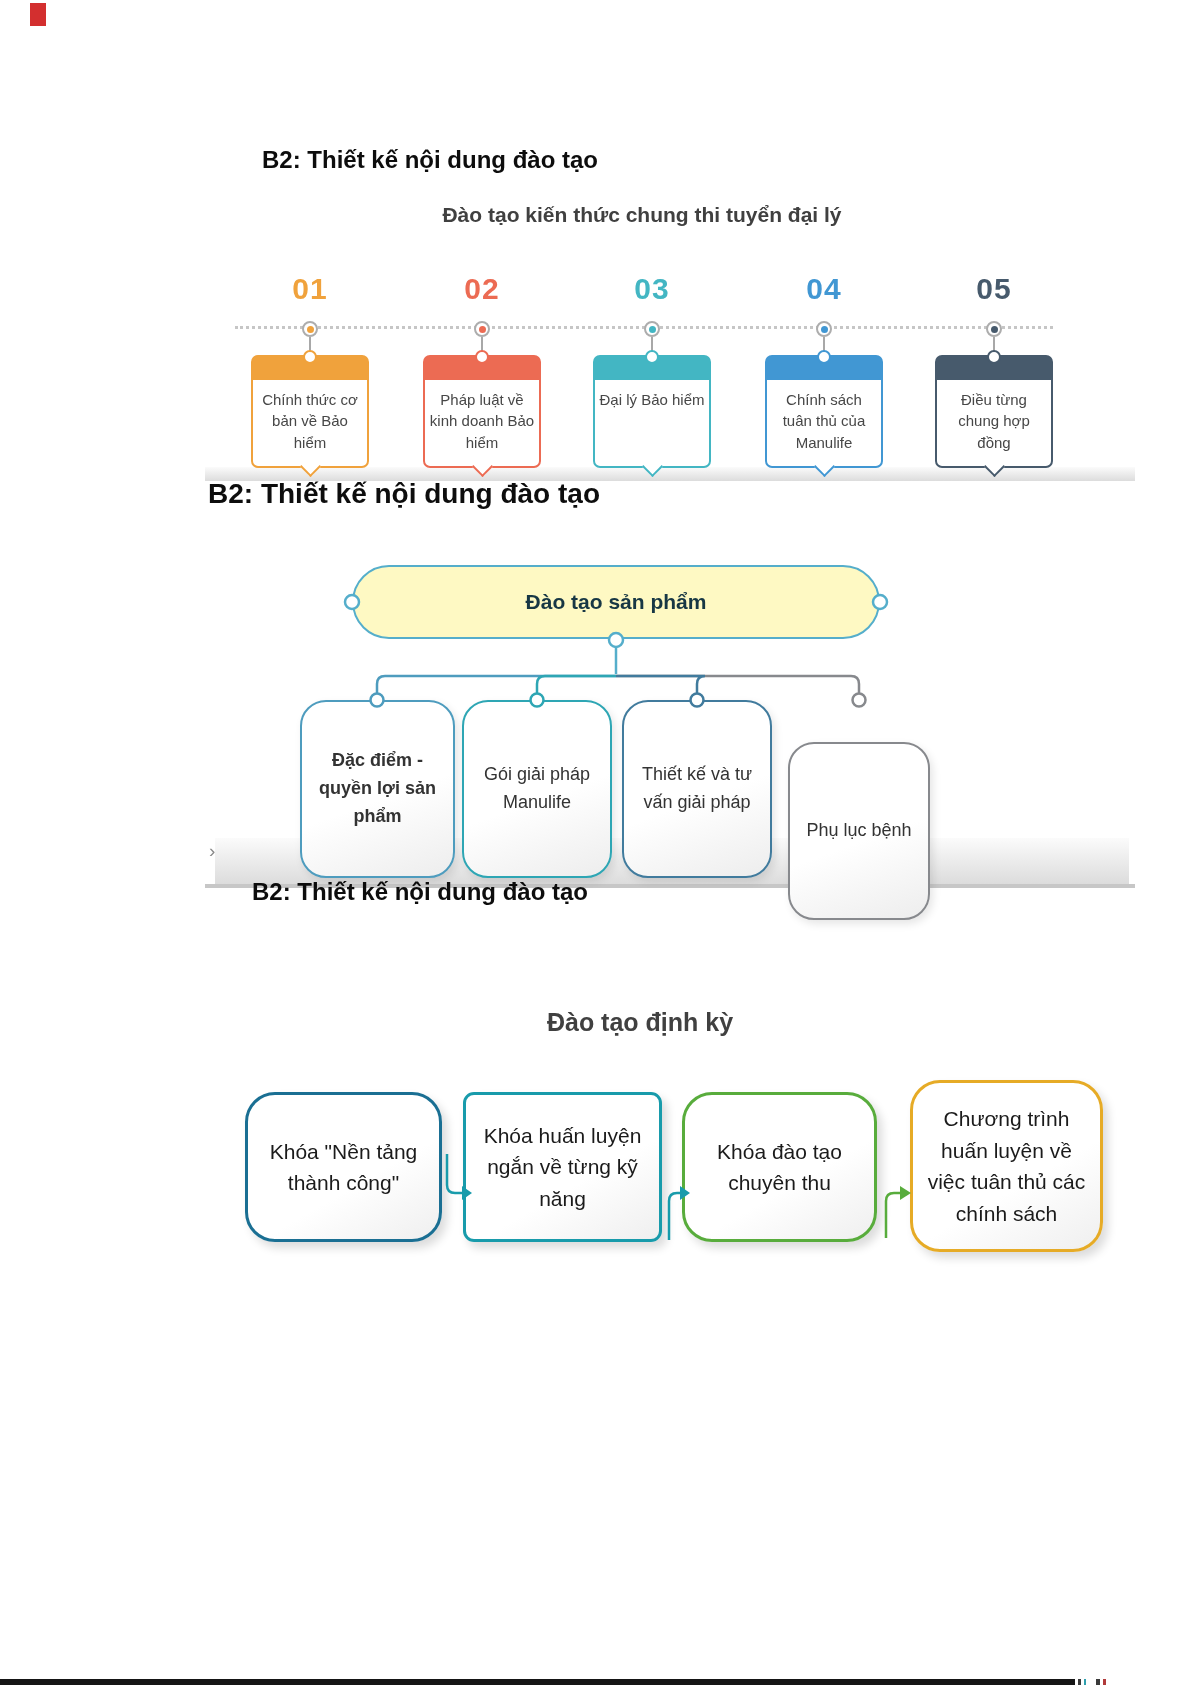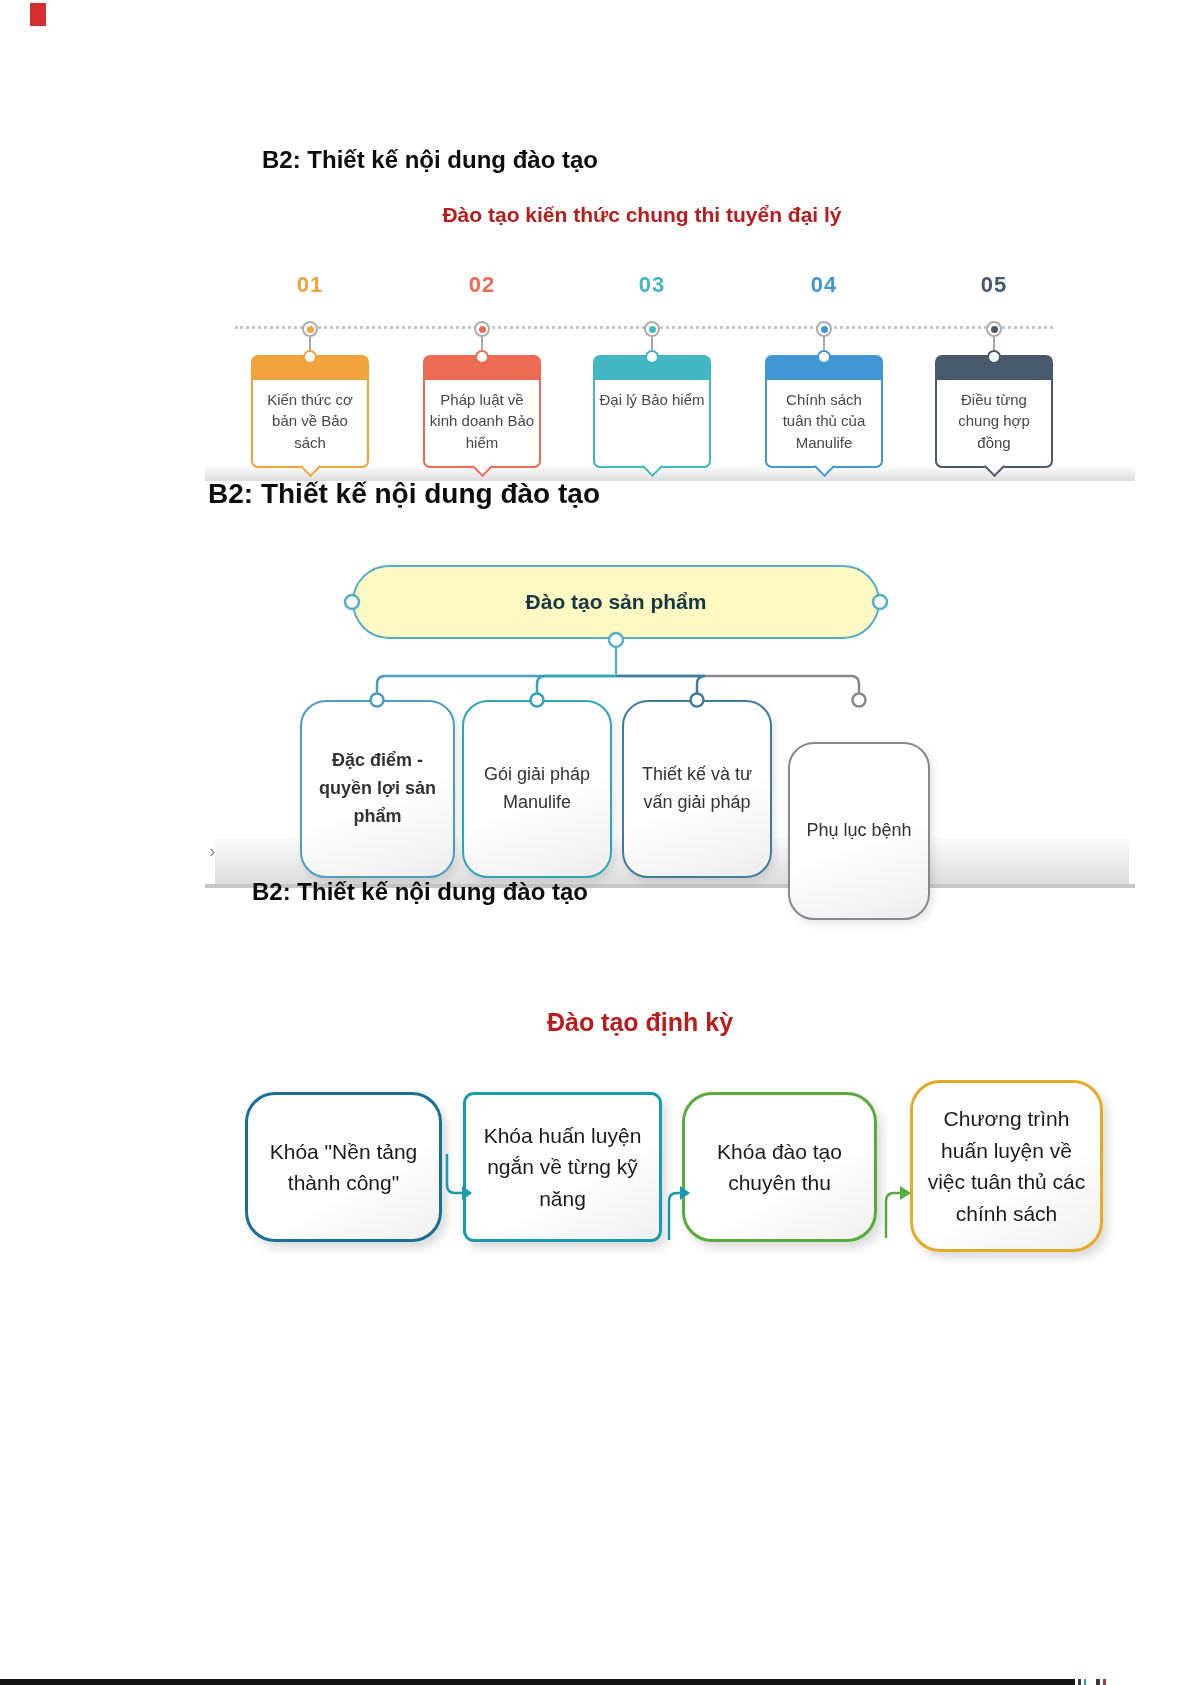"Đào tạo kiến thức chung" .sec-subtitle { color: #b91c1c -> #404040 }
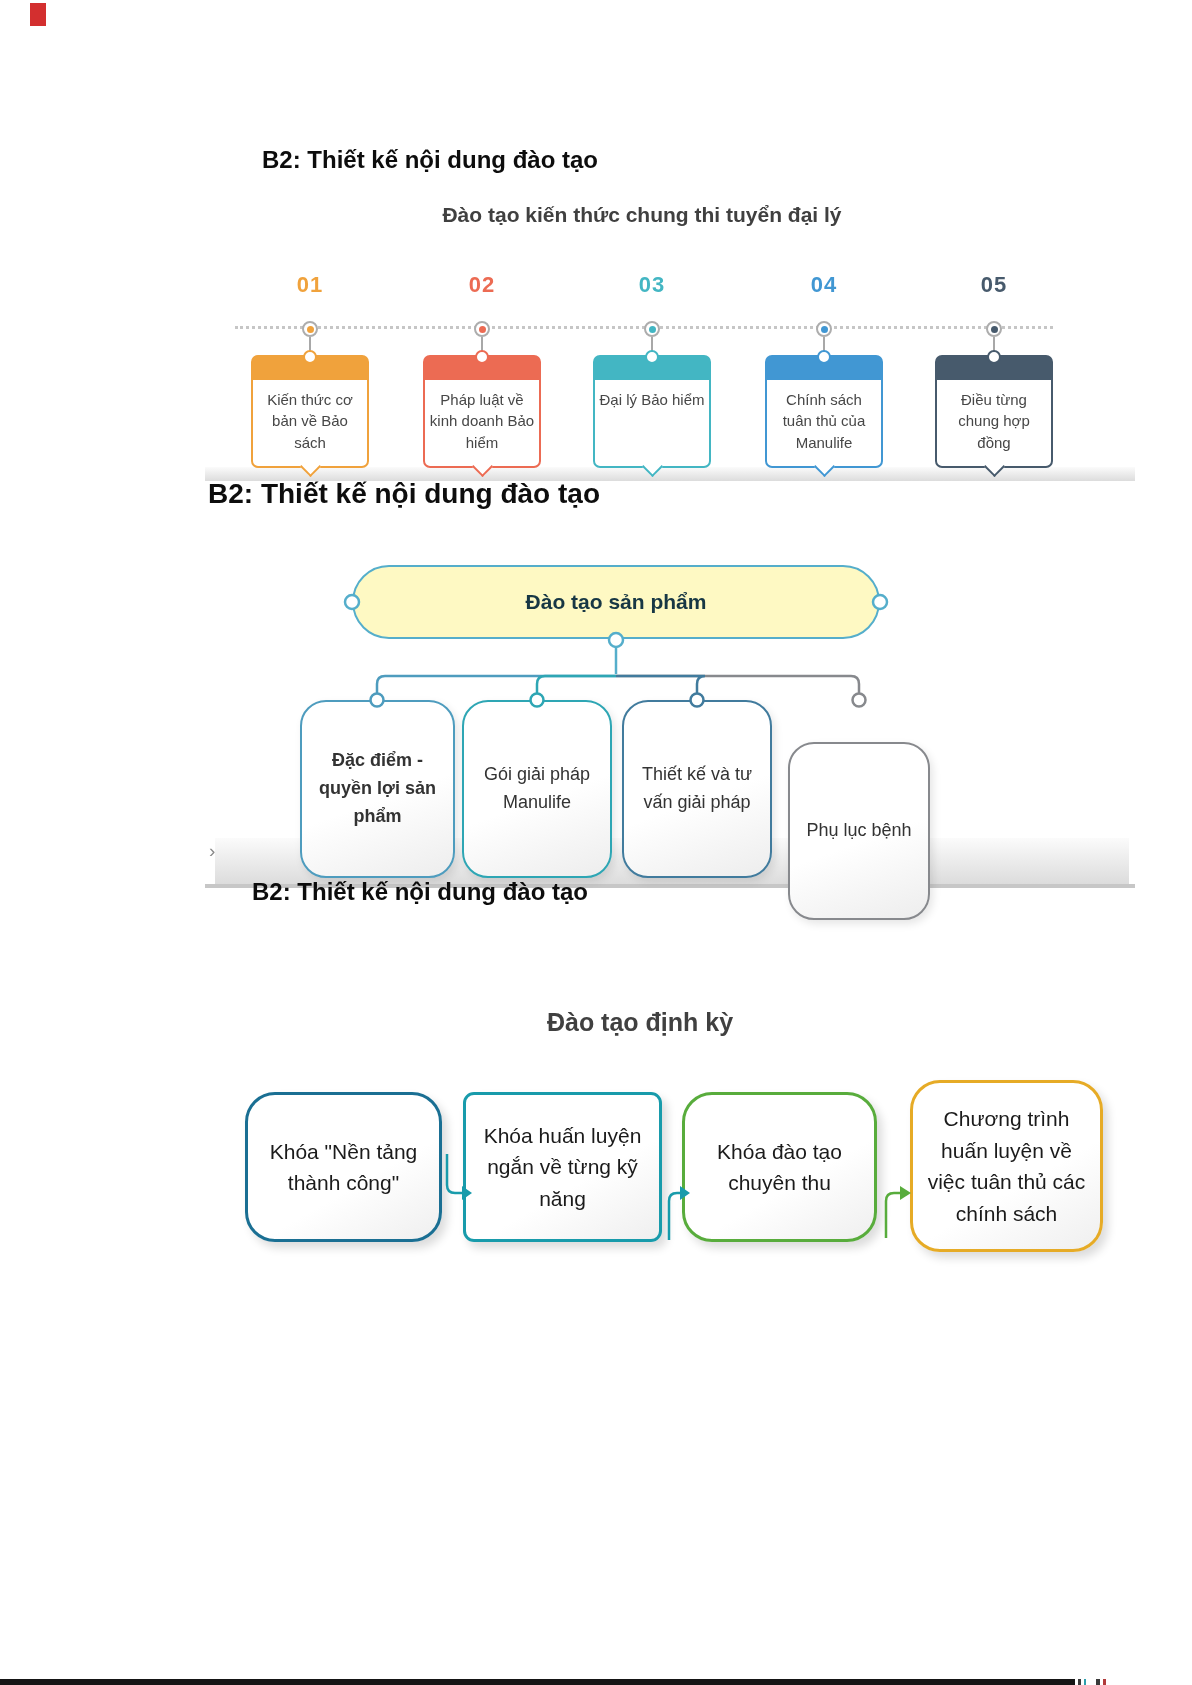"01" .step .num { font-size: 22px -> 30px }
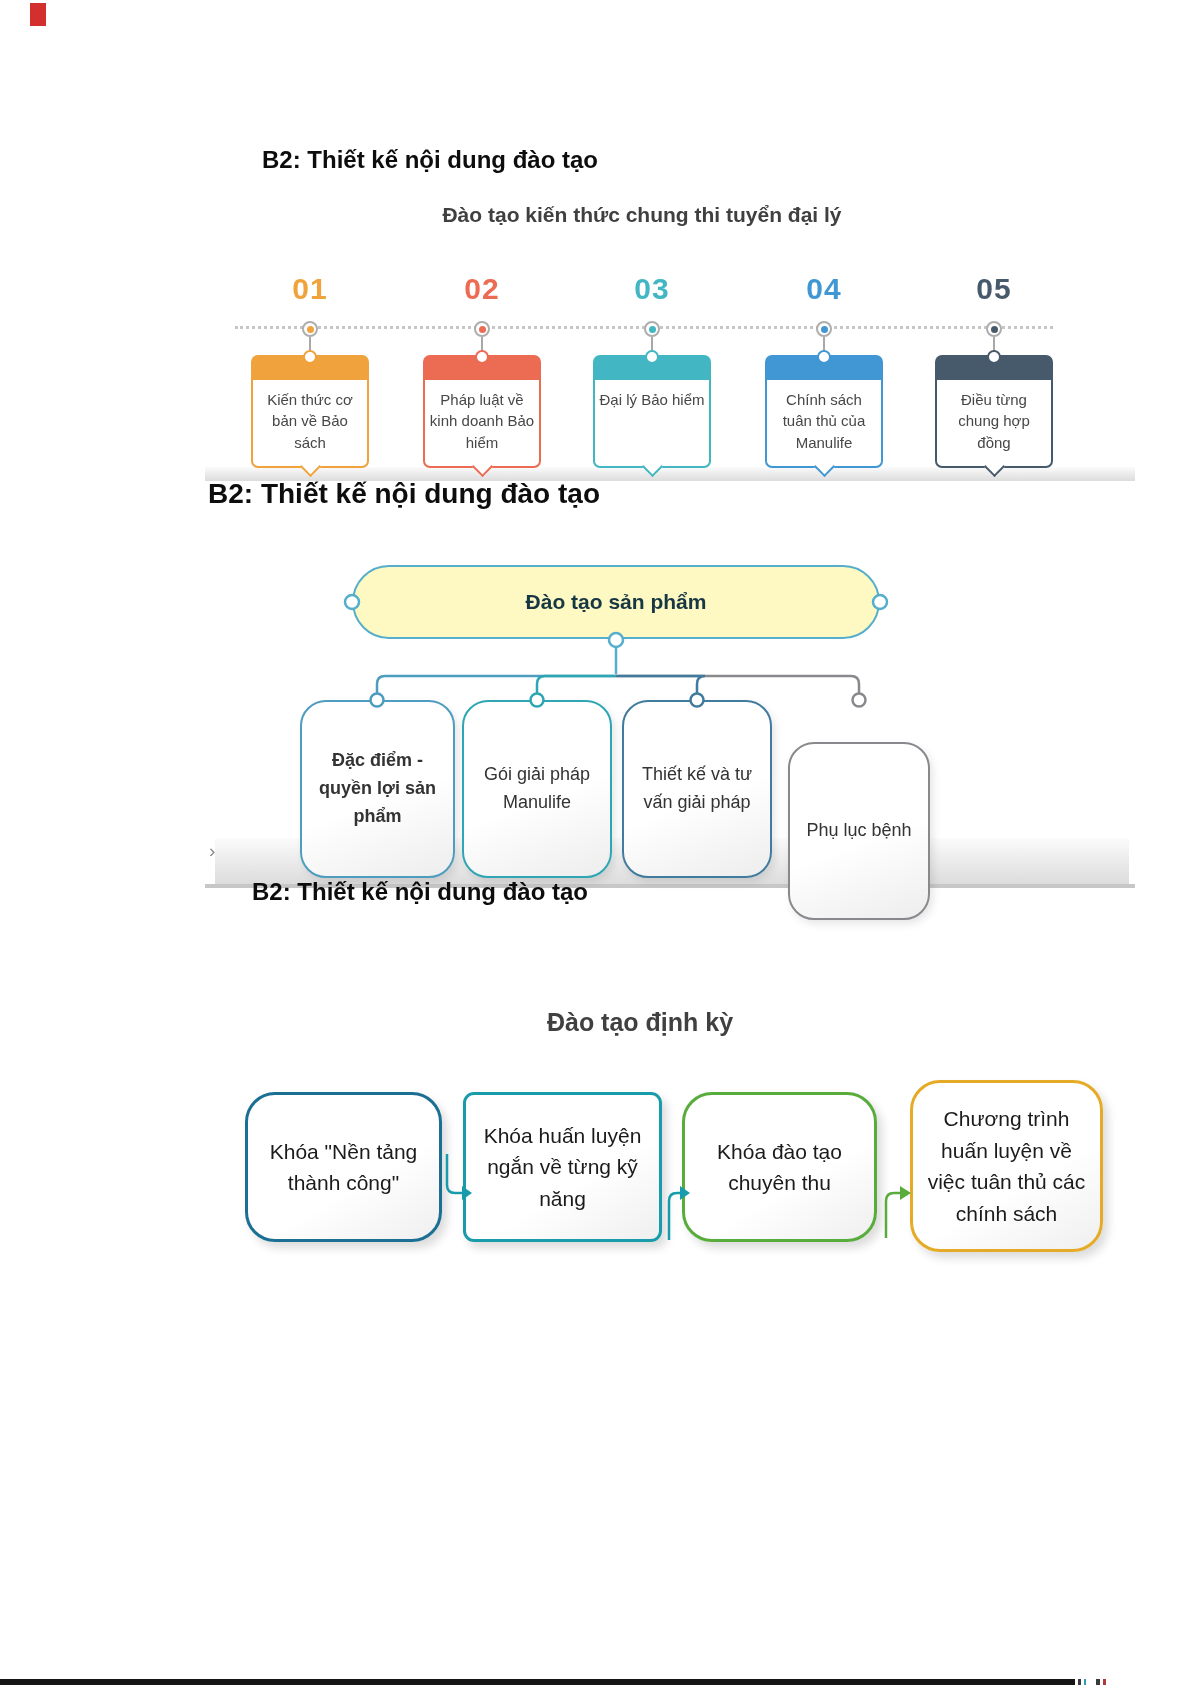"Kiến thức cơ bản về" div.txt { text: Kiến thức cơ bản về Bảo sách -> Chính thức cơ bản về Bảo hiểm }
